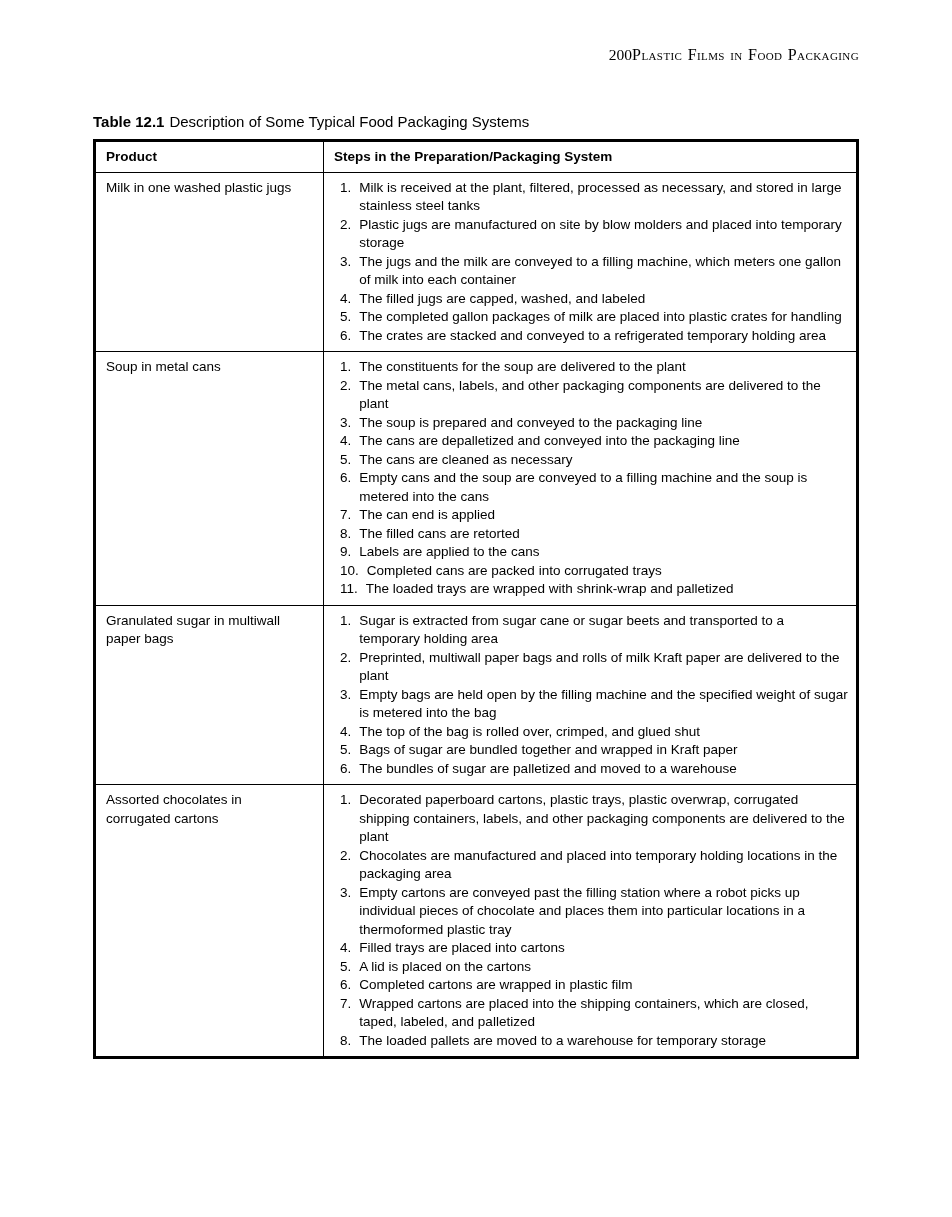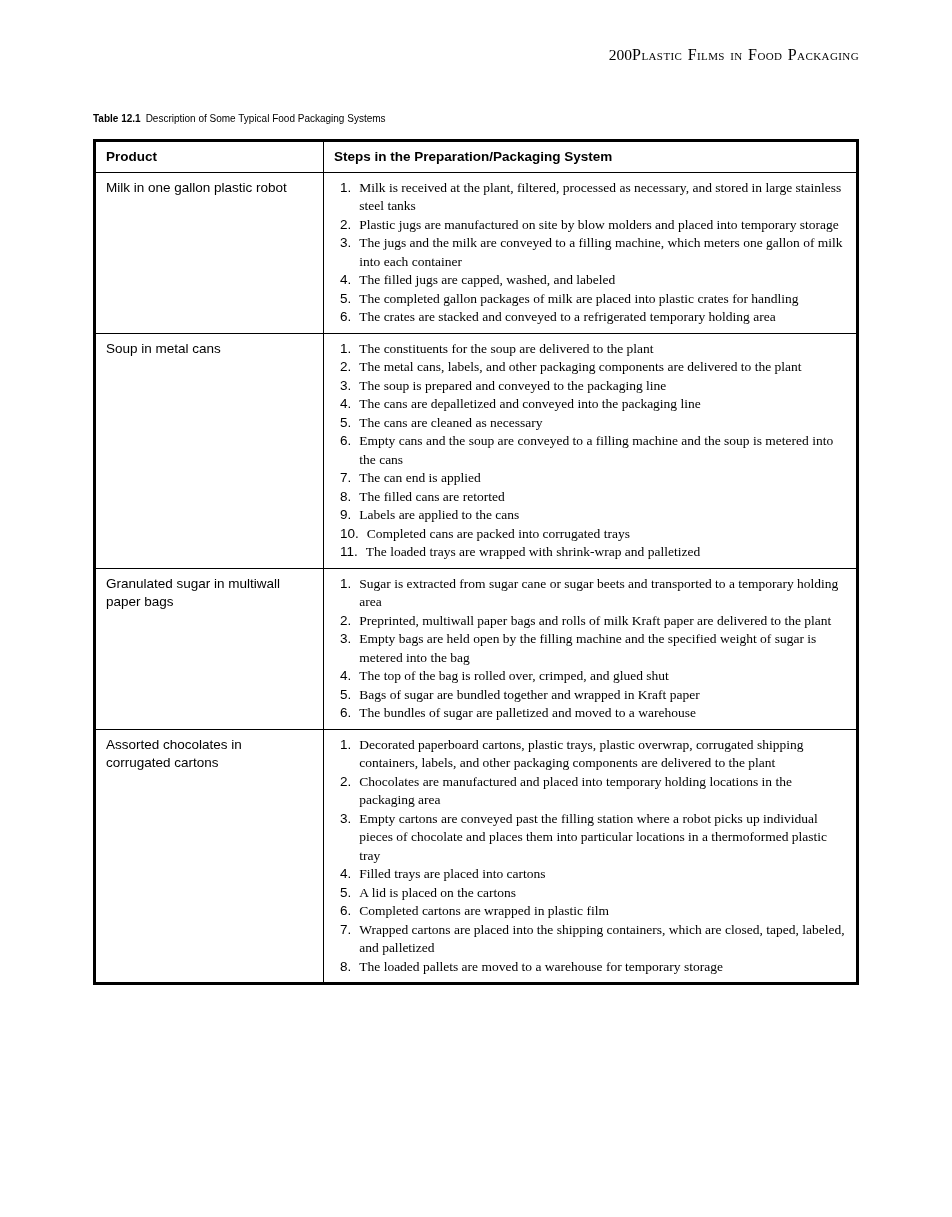"Table 12.1 Description of Some" .table-caption { font-size: 10px -> 15px }
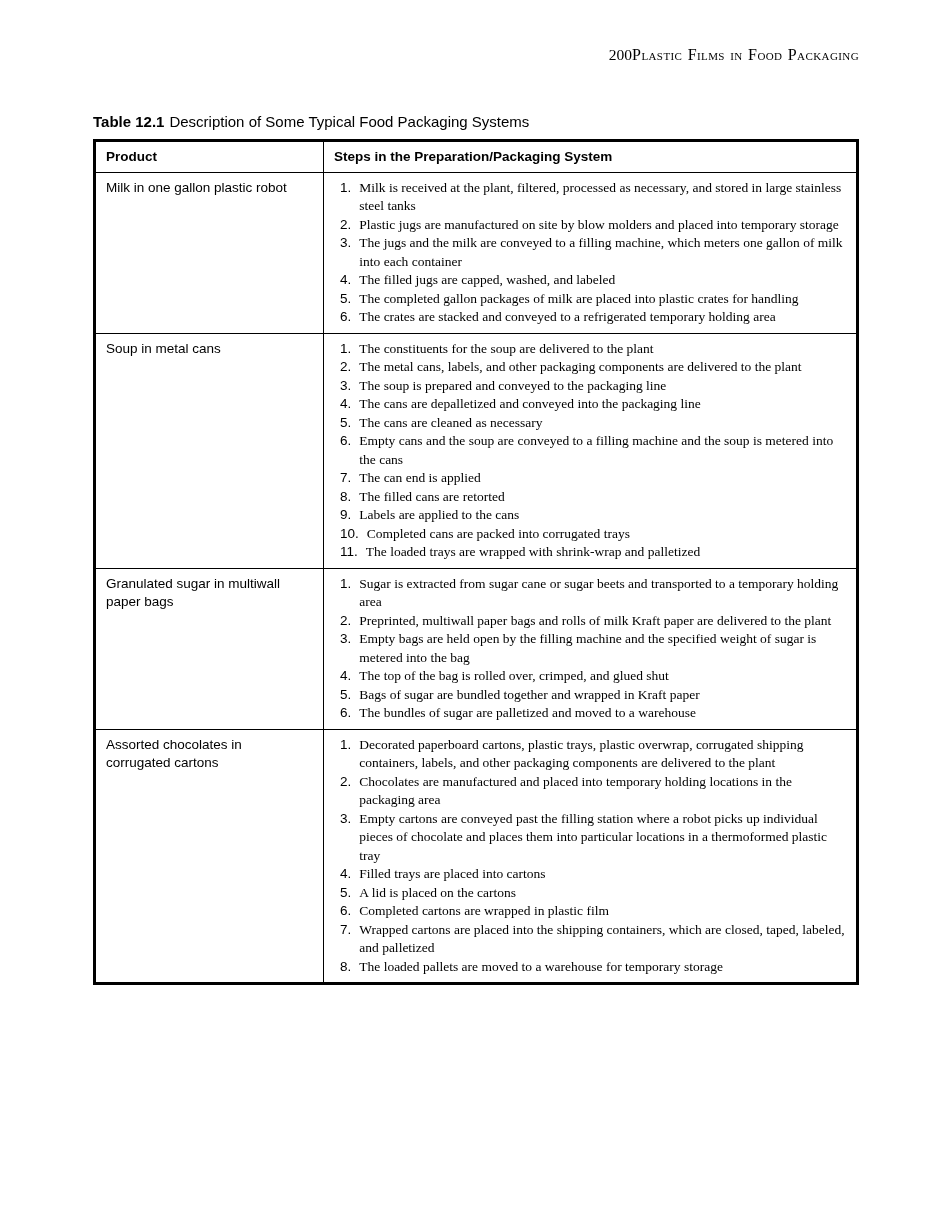"Milk in one gallon plastic" td.product-cell { text: gallon plastic robot -> washed plastic jugs }
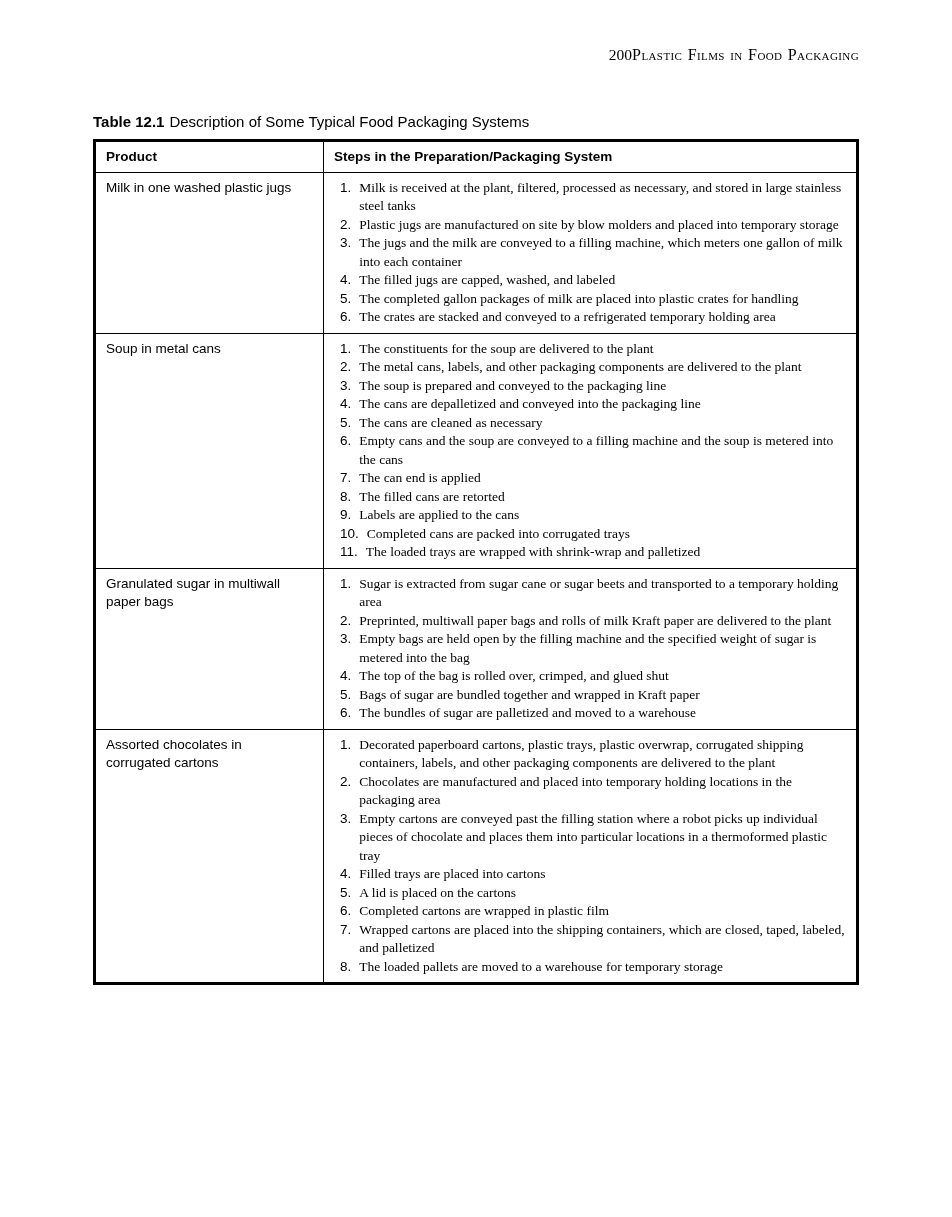"Milk is received at the" .step-text { font-family: Liberation Serif, serif -> none }
